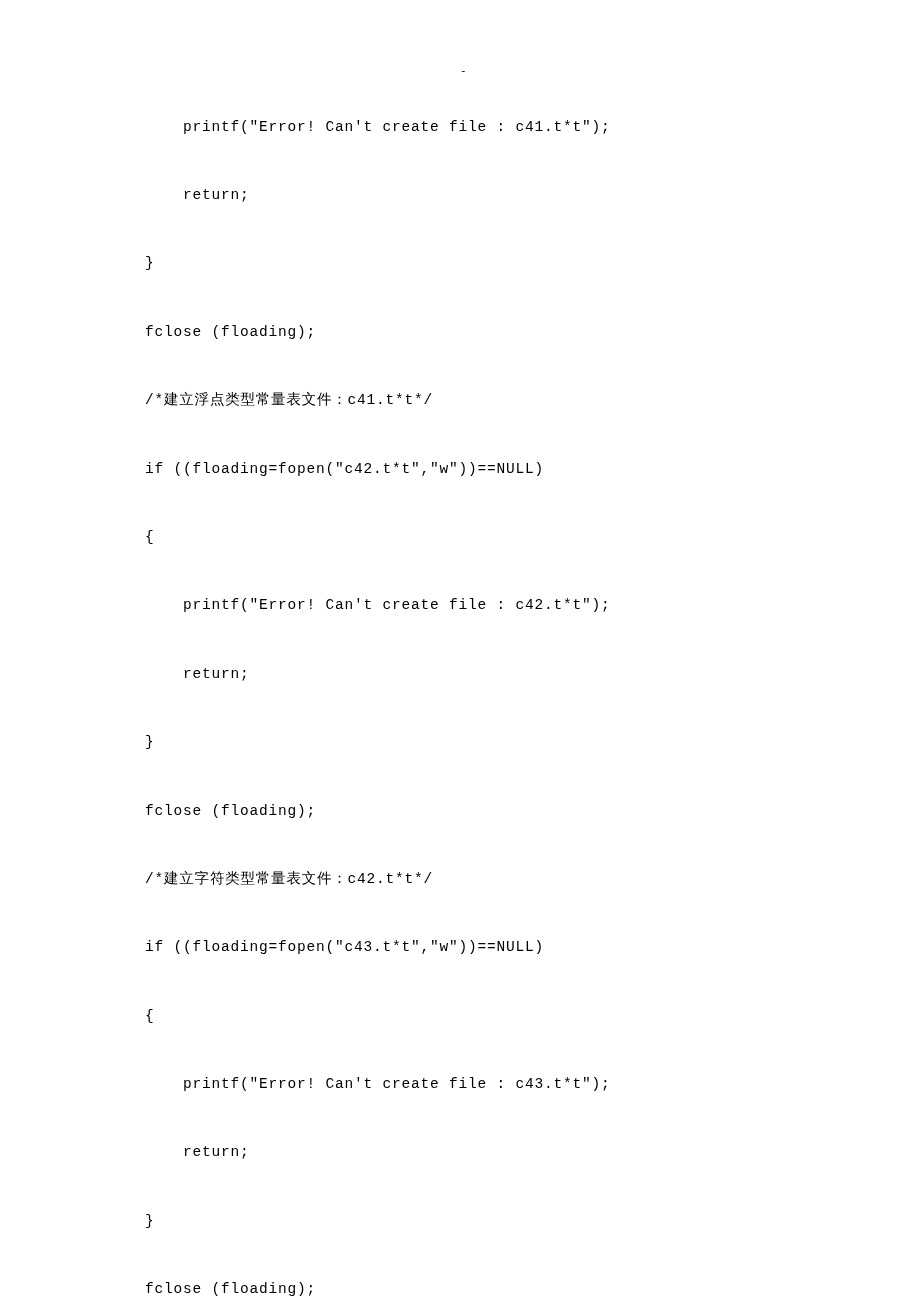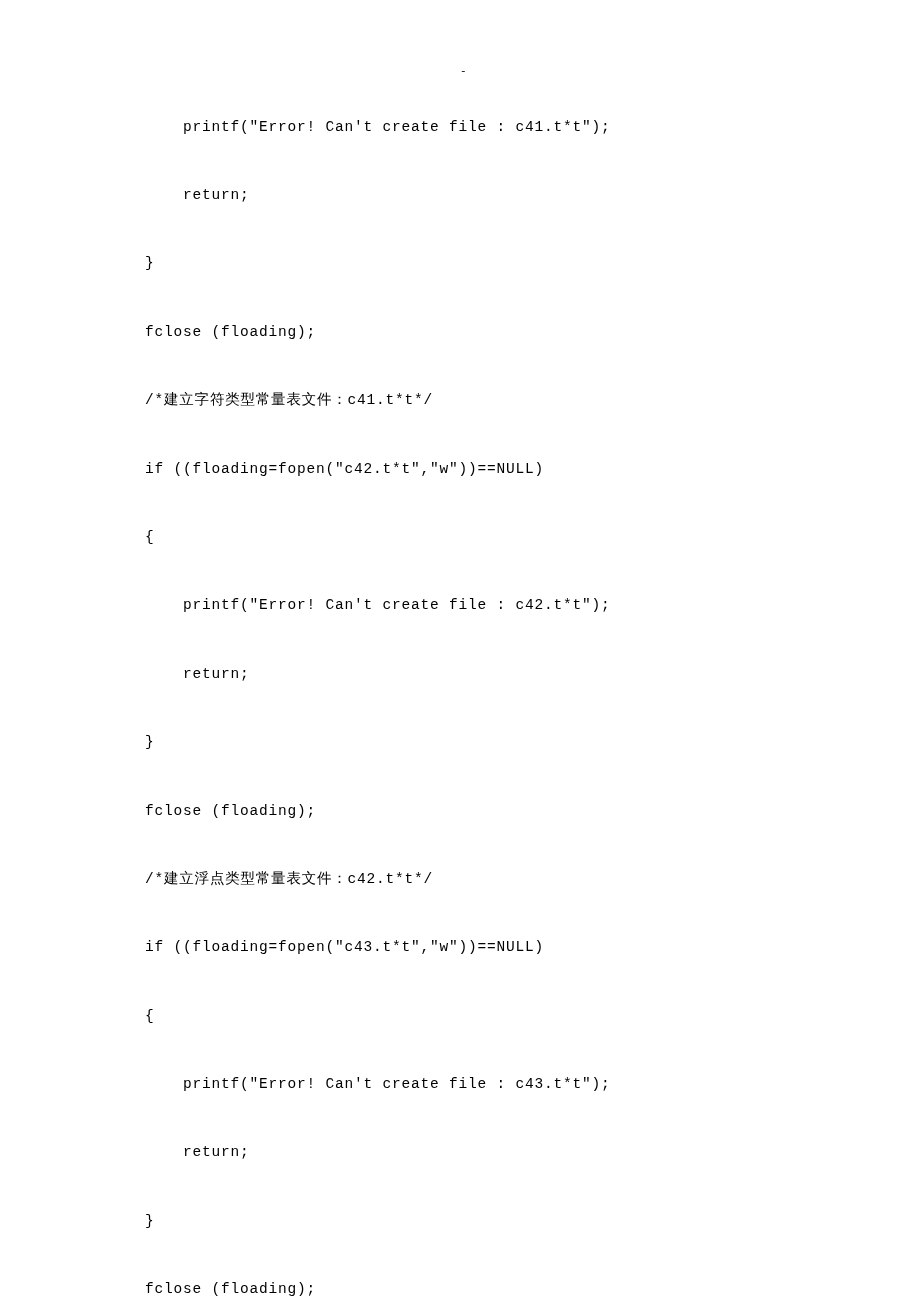"/*建立字符类型常量表文件：c41.t*t*/" span.code-line { text: 字符 -> 浮点 }
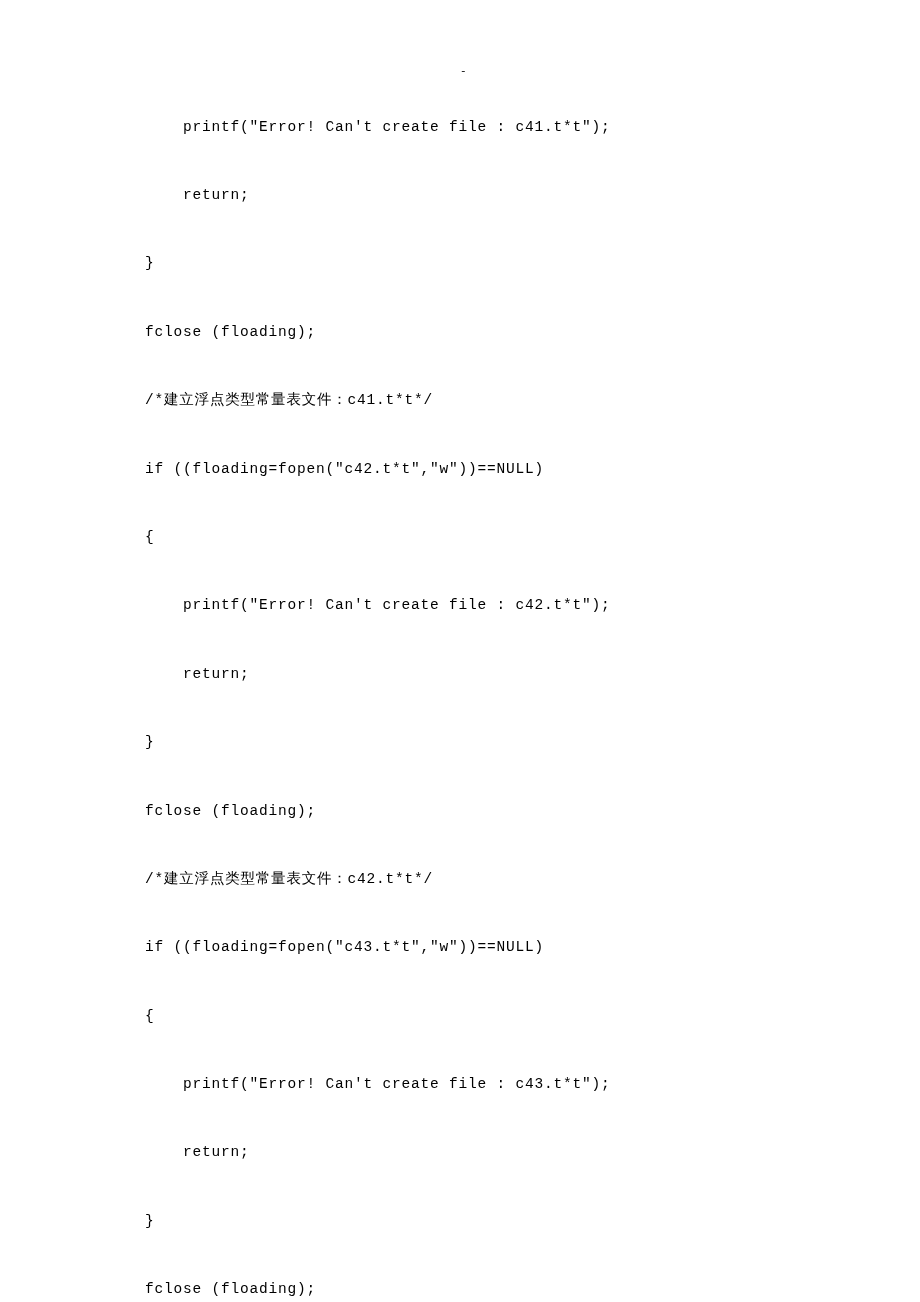"/*建立浮点类型常量表文件：c42.t*t*/" span.code-line { text: 浮点 -> 字符 }
